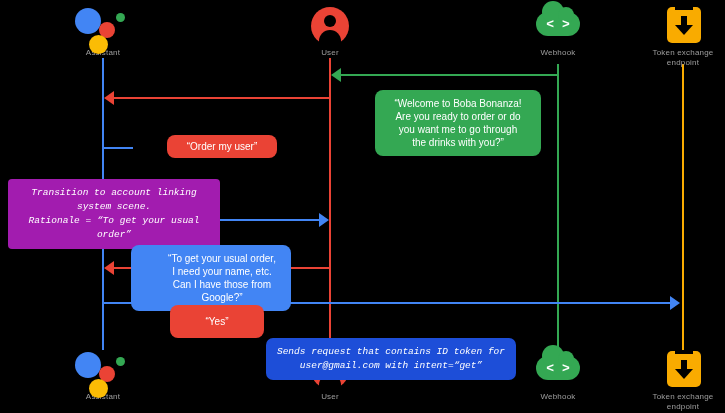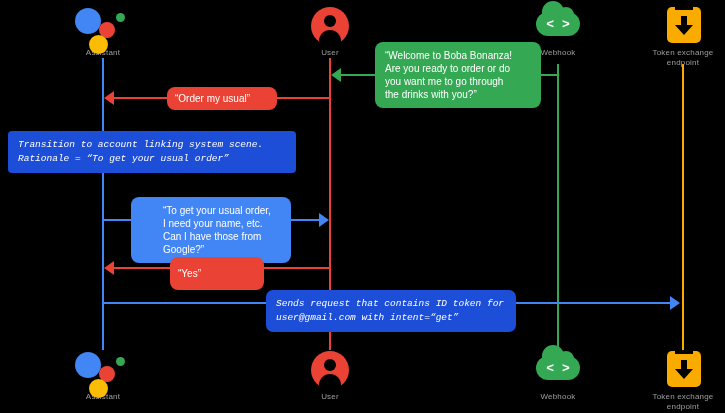"“Welcome to Boba Bonanza!" .msg { margin-top: none -> 48px; text-align: none -> center }
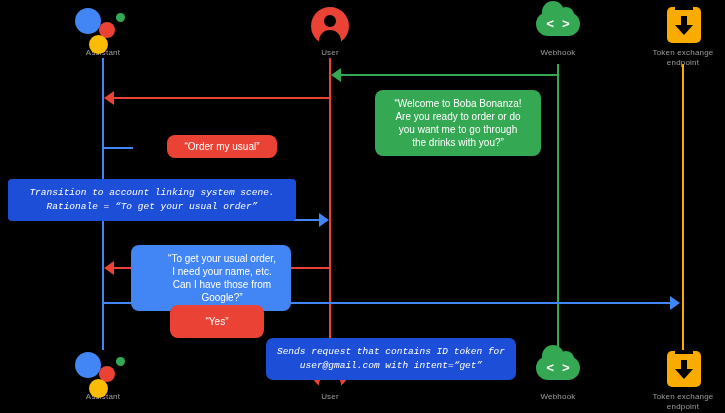"“Order my usual”" div.msg { text: usual -> user }
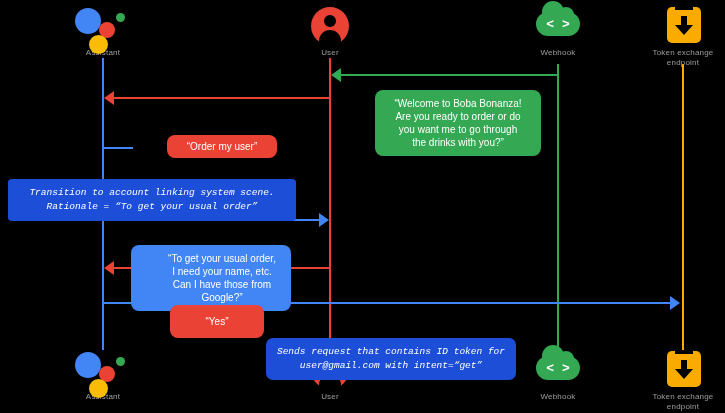"Transition to account linking system" div.msg { background: #1d4ed8 -> #a21caf; width: 288px -> 212px }
